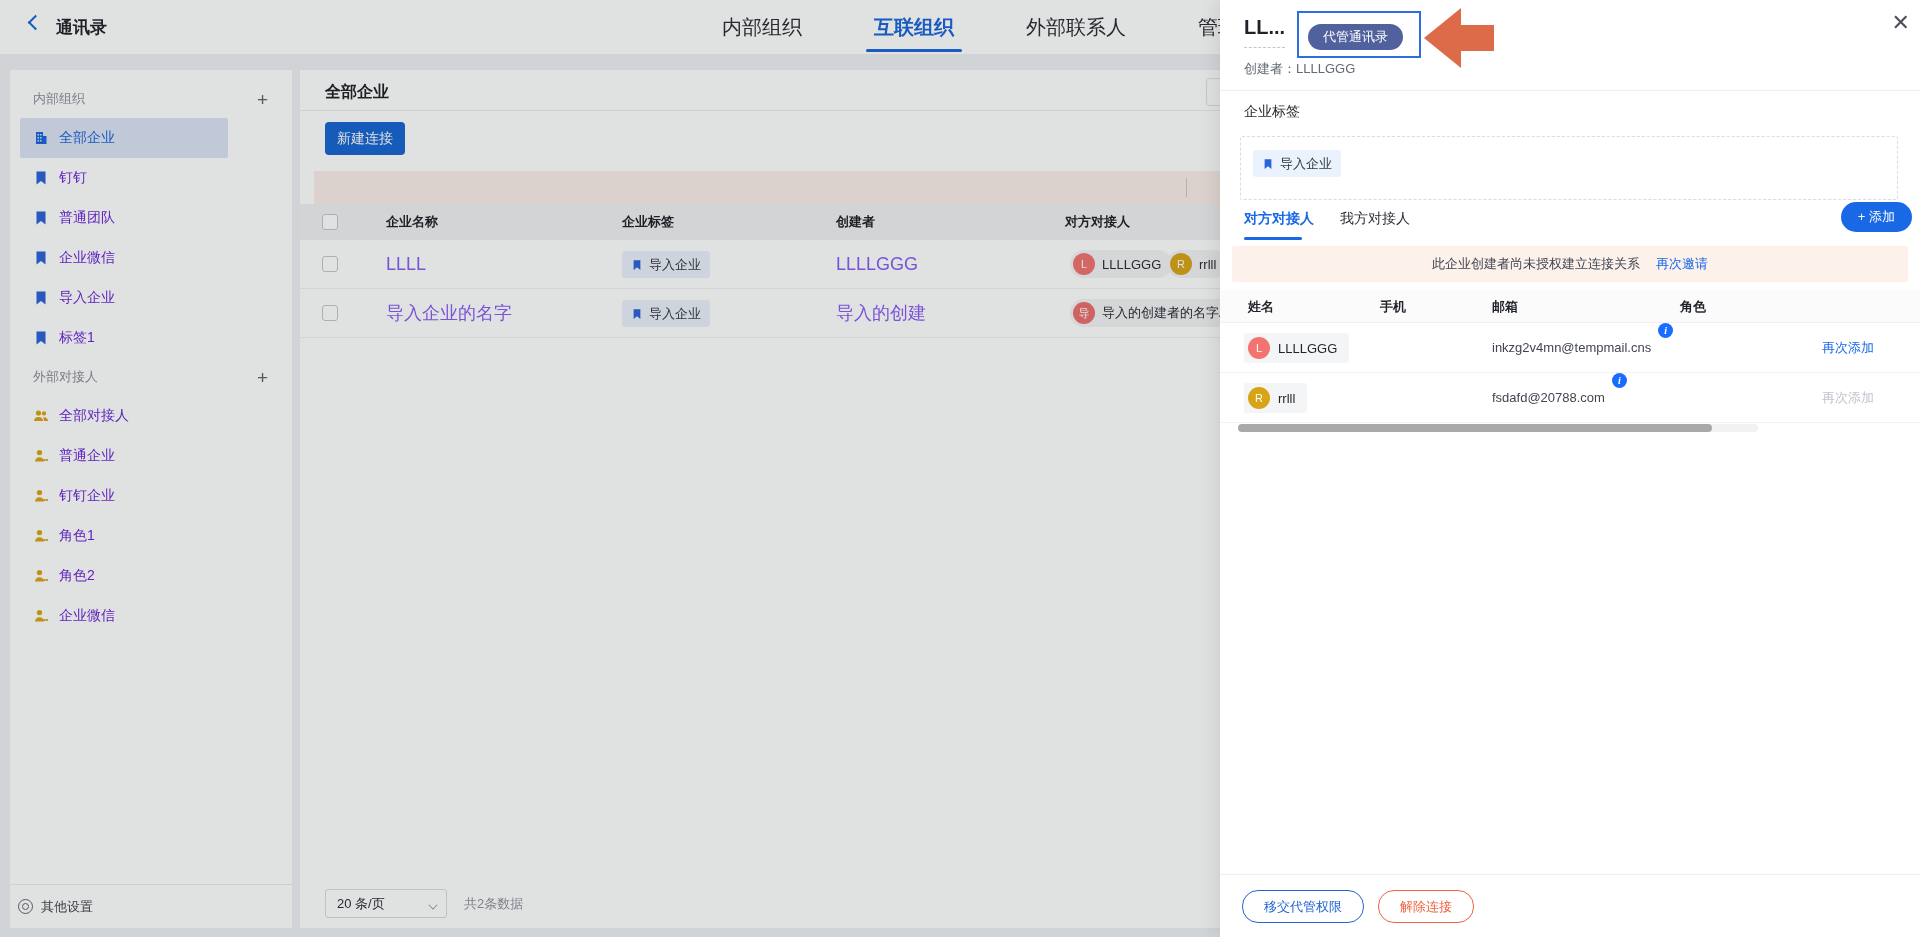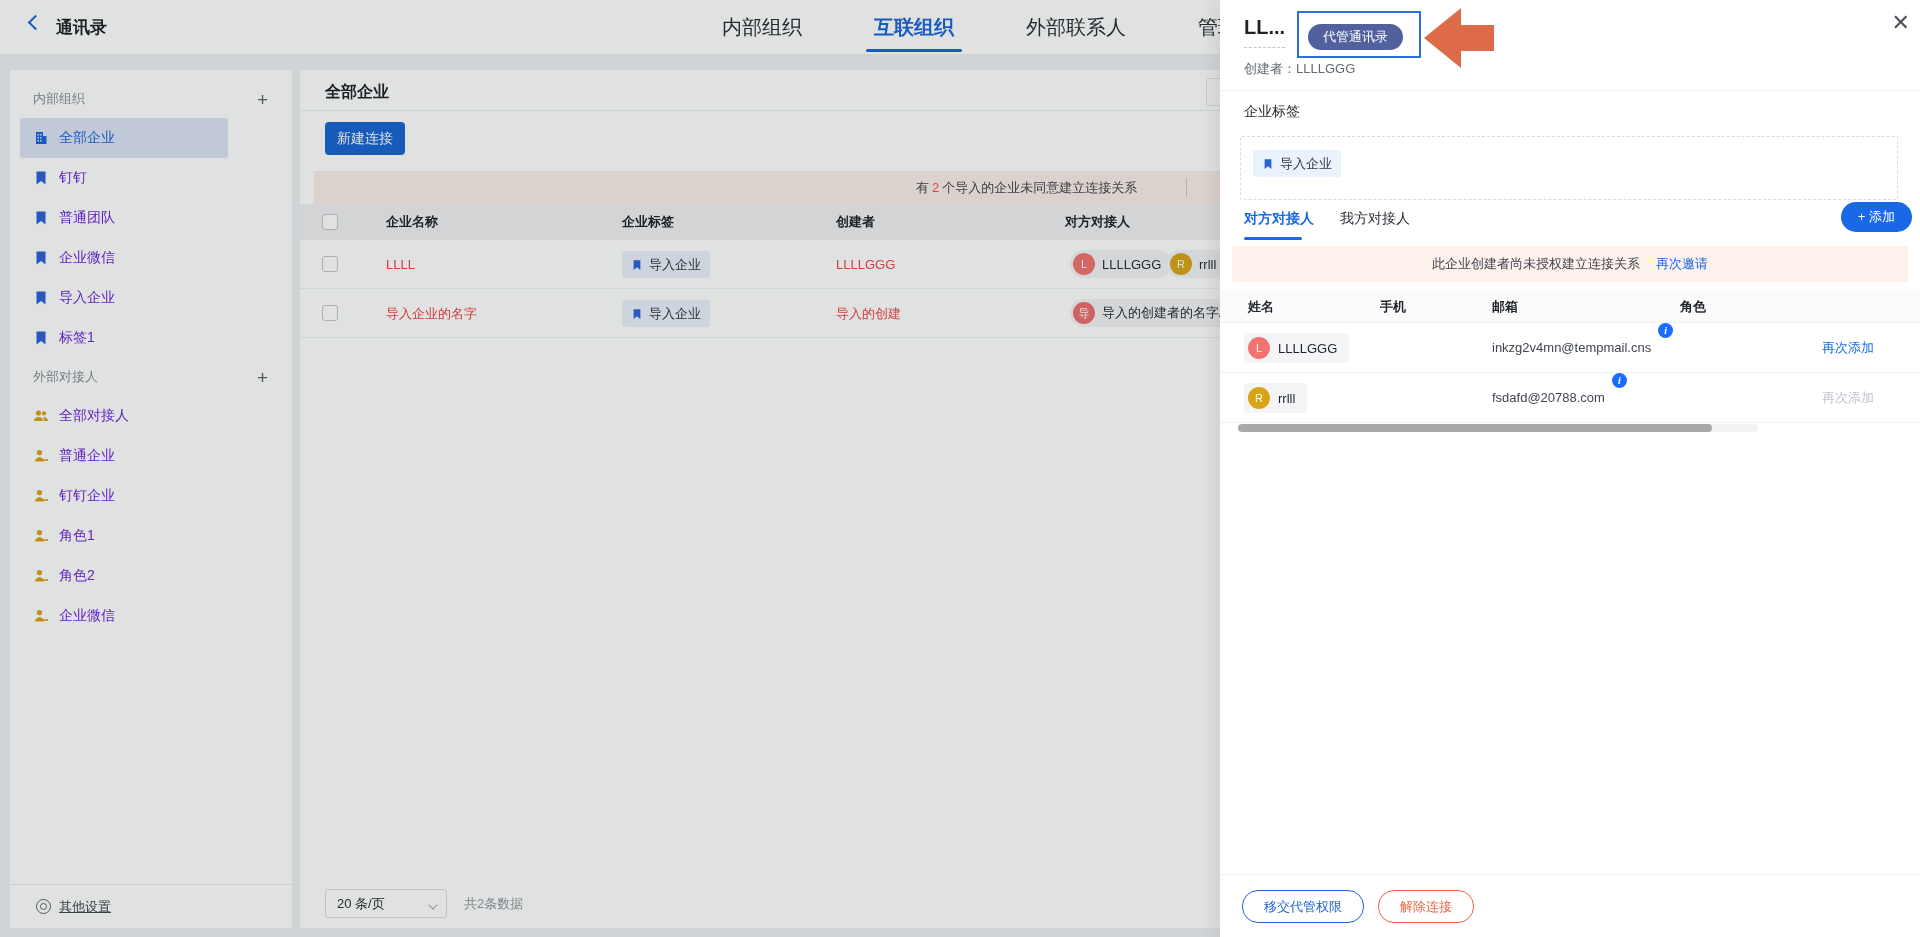"有 2 个导入的企业未同意建立连接关系" span.warn-text { html: <span><span>有</span><span>2</span><span>个导入的企业未同意建立连接关系</span></span> -> none }
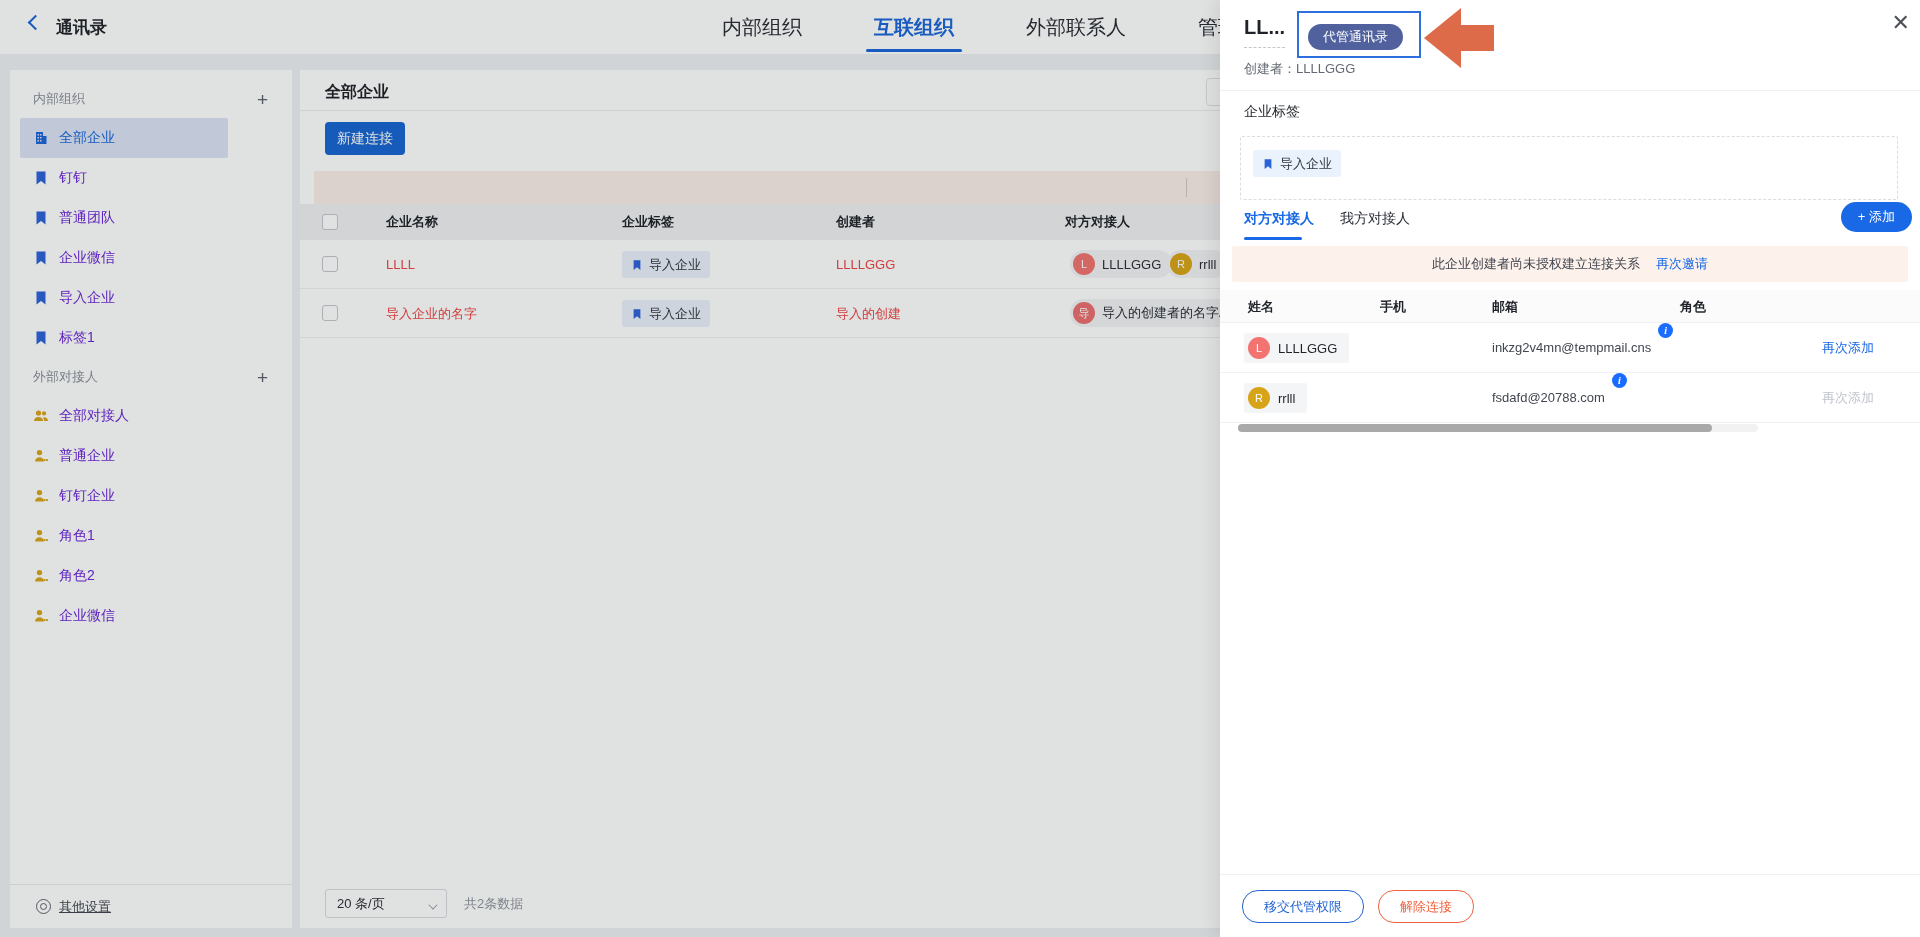"LLLL" .trow .cell { color: #ef4444 -> #8b5cf6; font-size: 13px -> 18px }
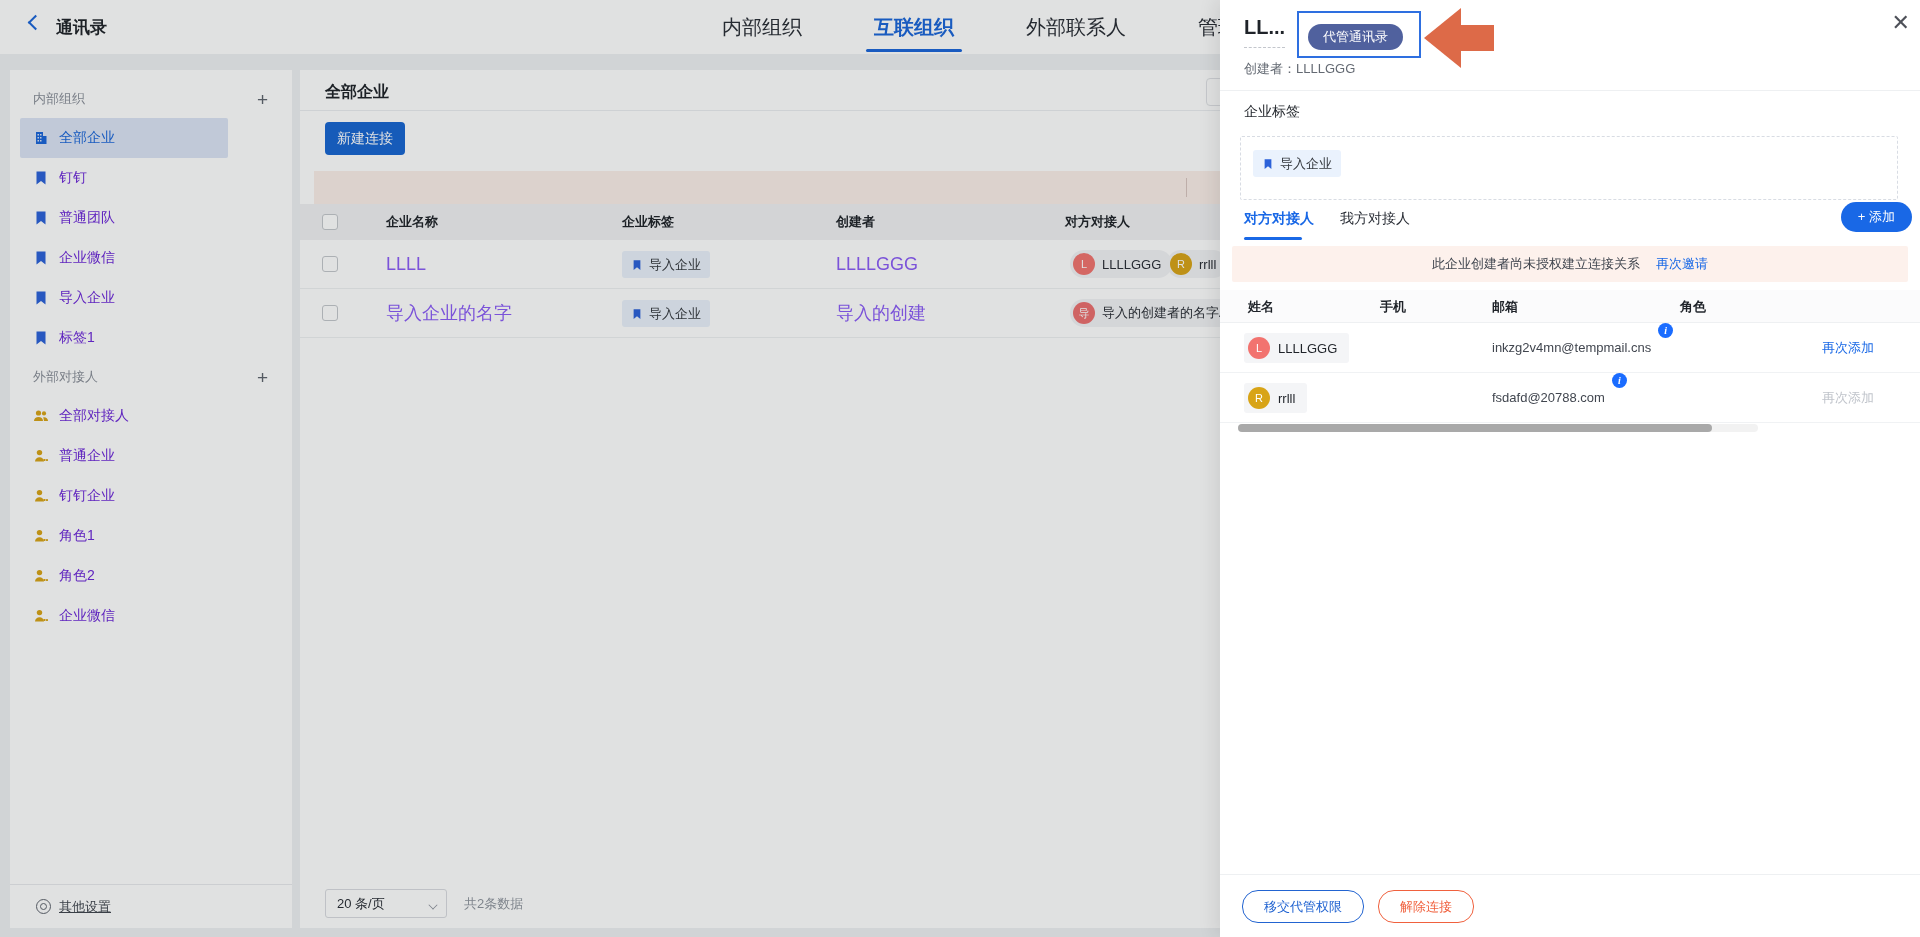"其他设置" .side-footer { padding-left: 26px -> 8px; text-decoration: underline -> none }
